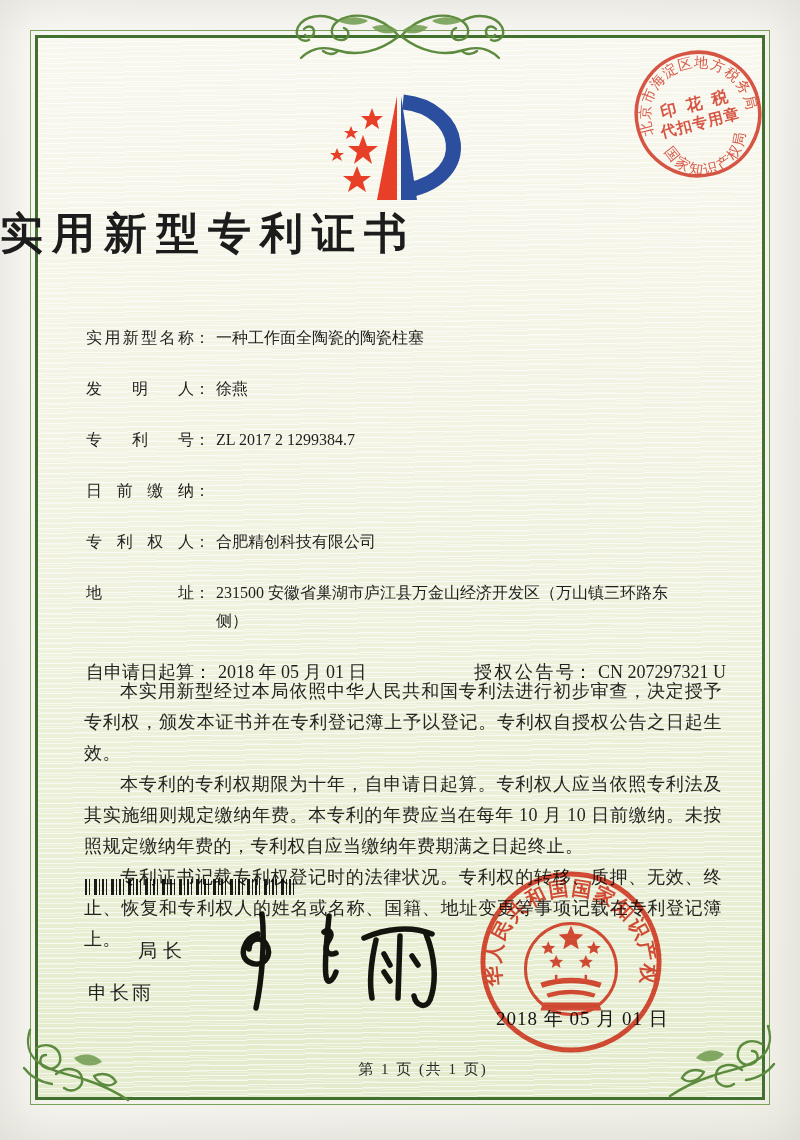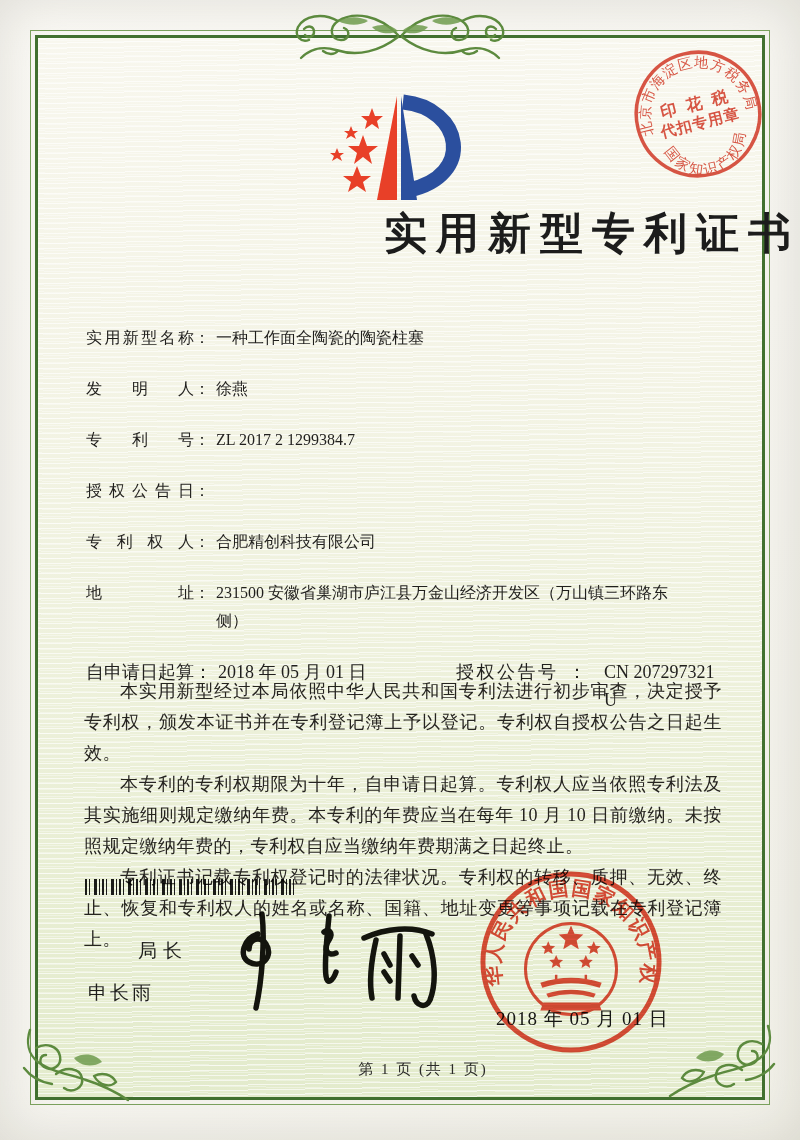"实用新型专利证书" .title { text-align: right -> left }
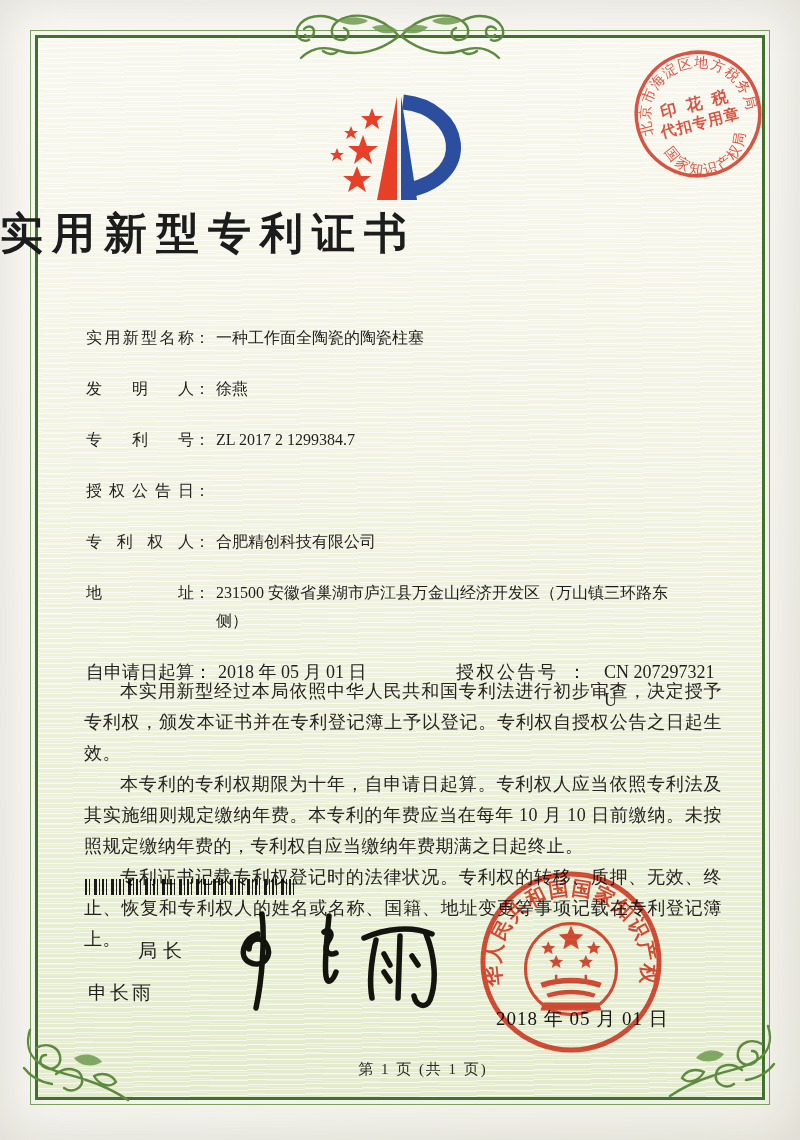"授权公告日" span.field-label { text: 授权公告日 -> 日前缴纳 }
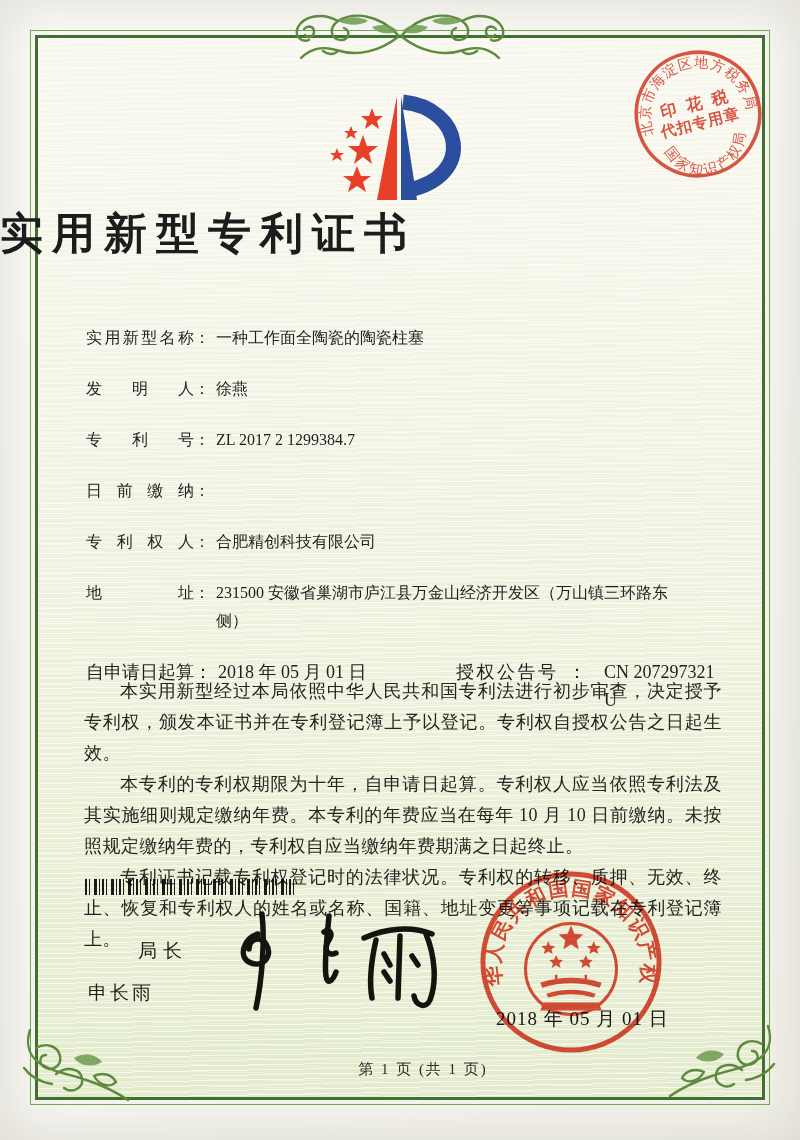"授权公告号" .grant-right { gap: 12px -> none; left: 370px -> 388px }
